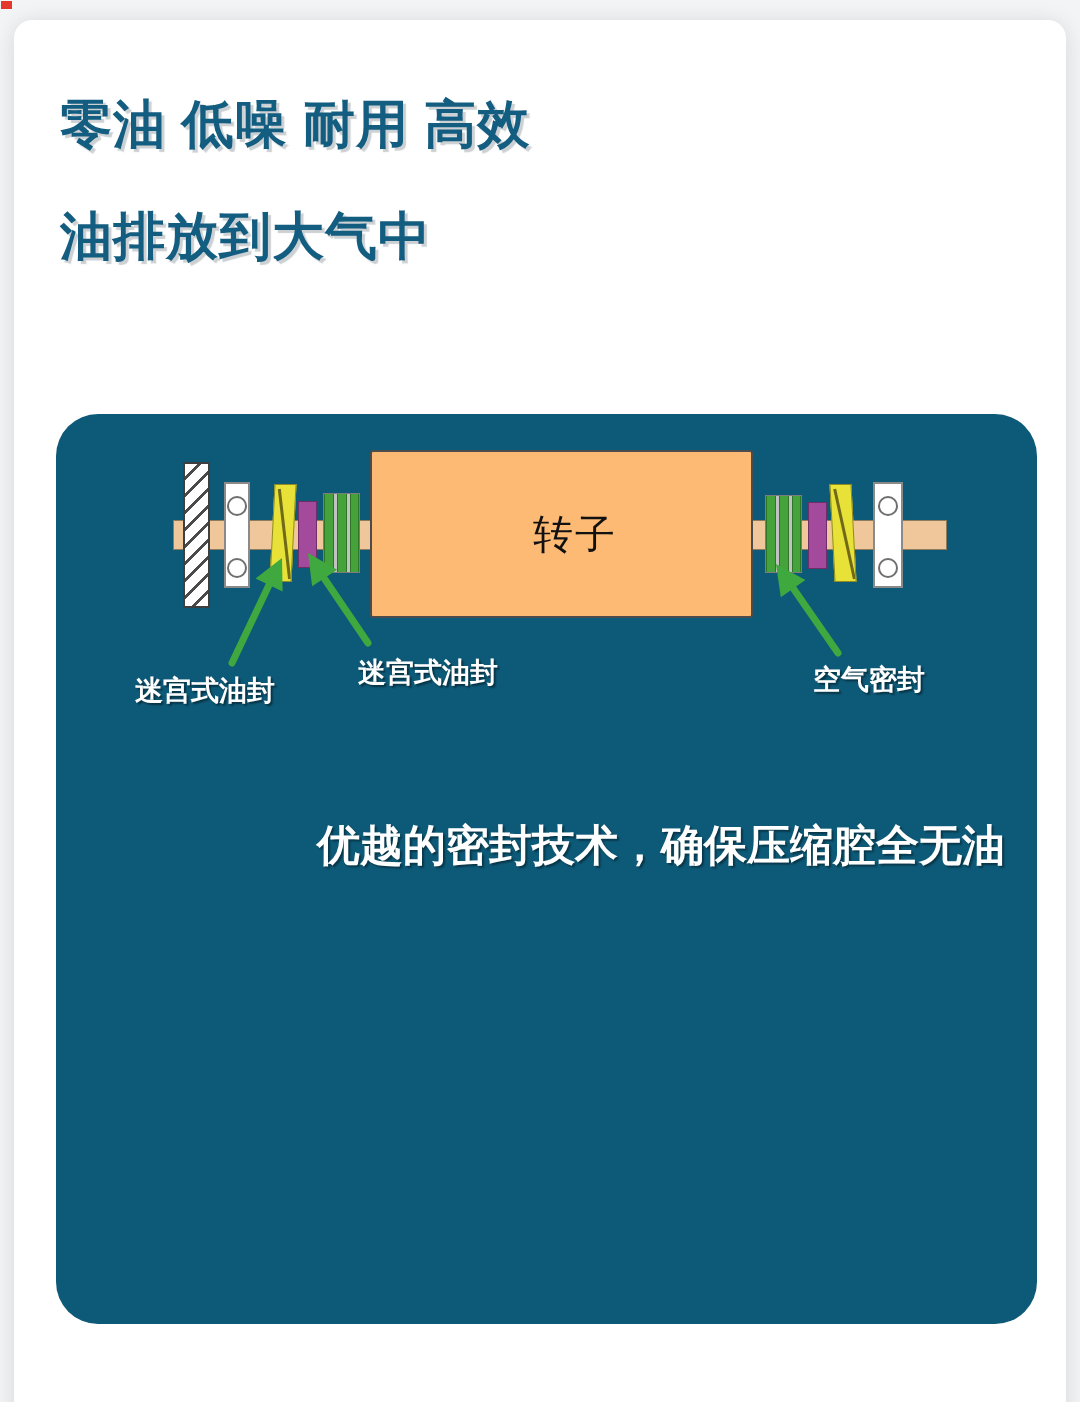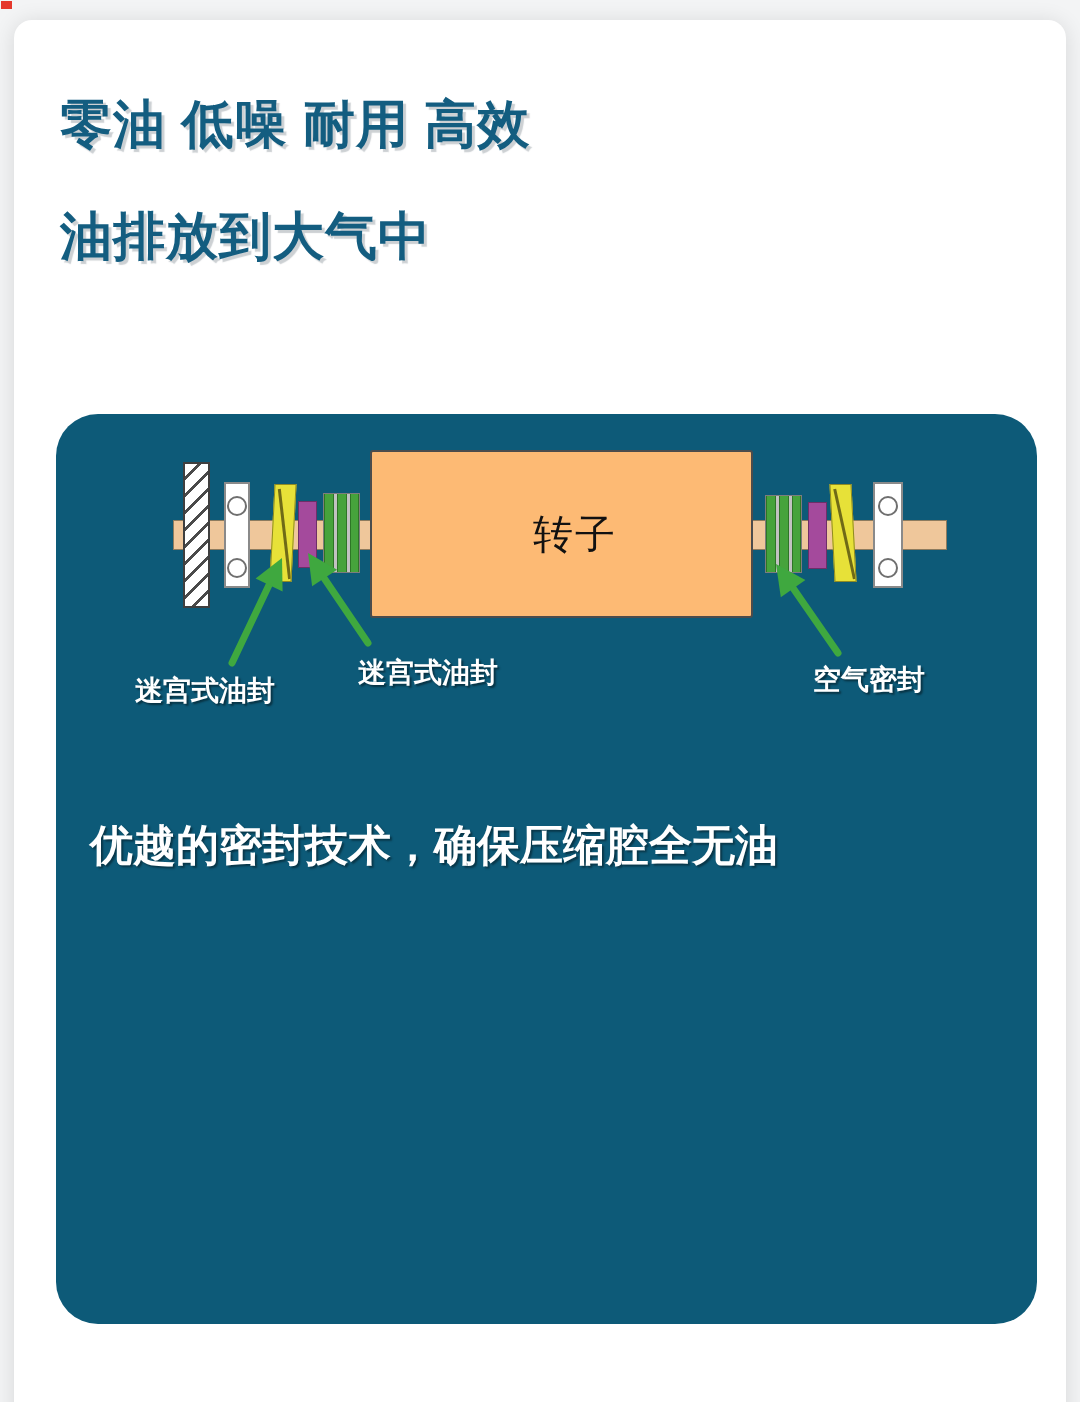"优越的密封技术，确保压缩腔全无油" .copy-heading { text-align: none -> right }
